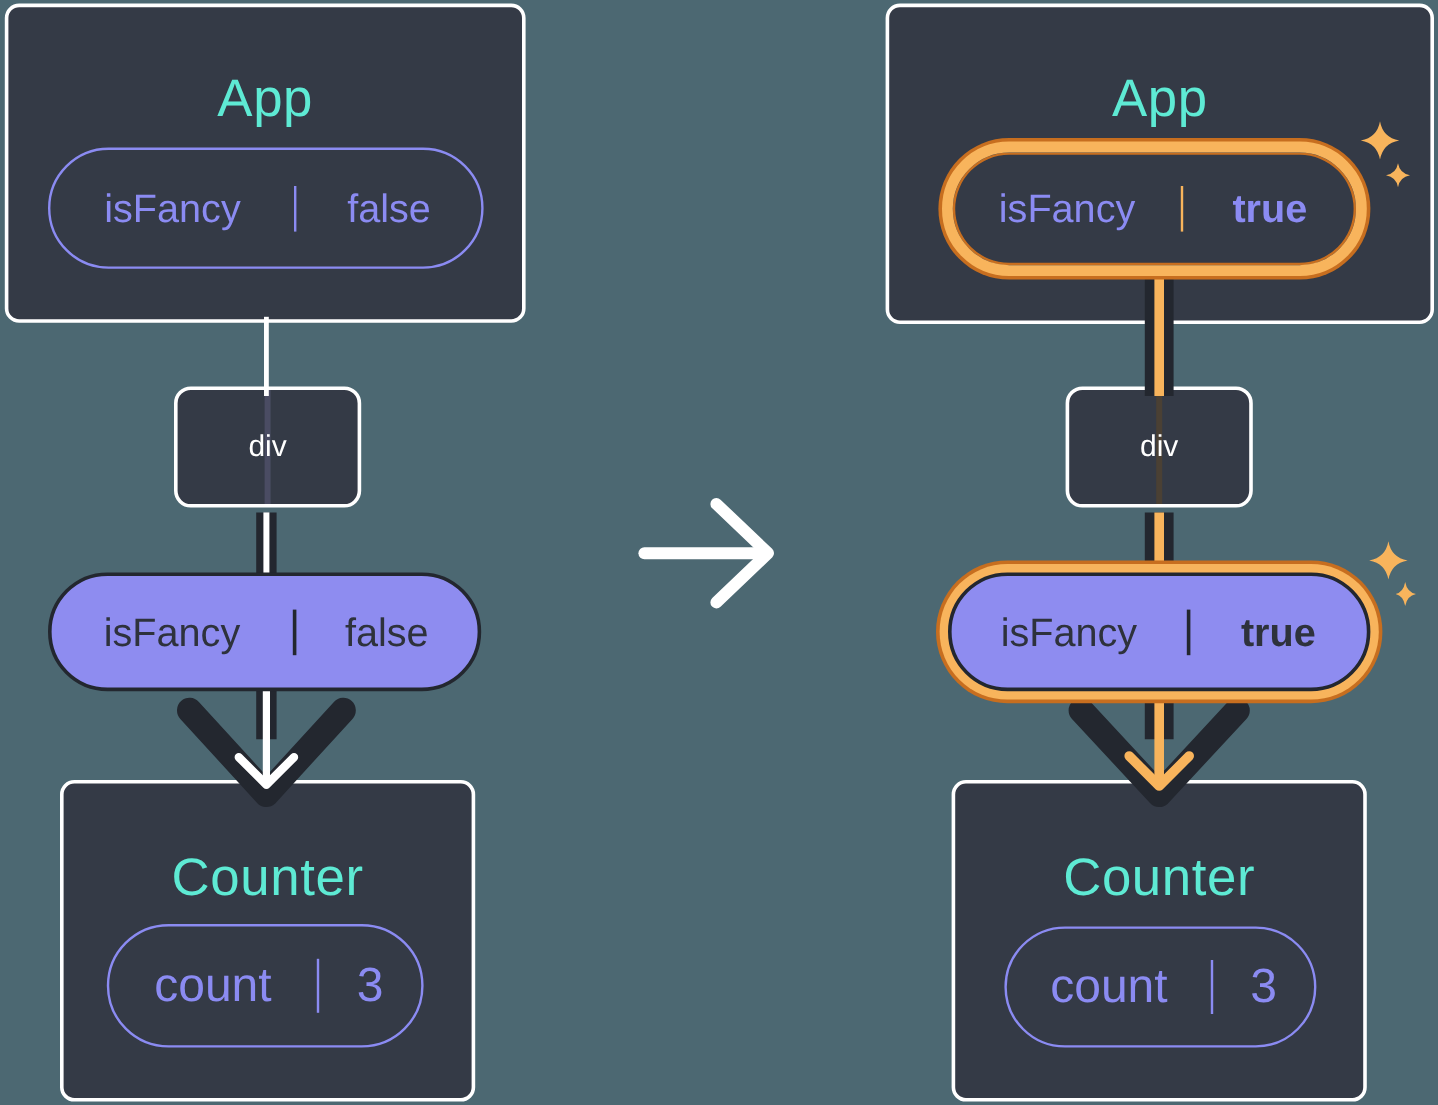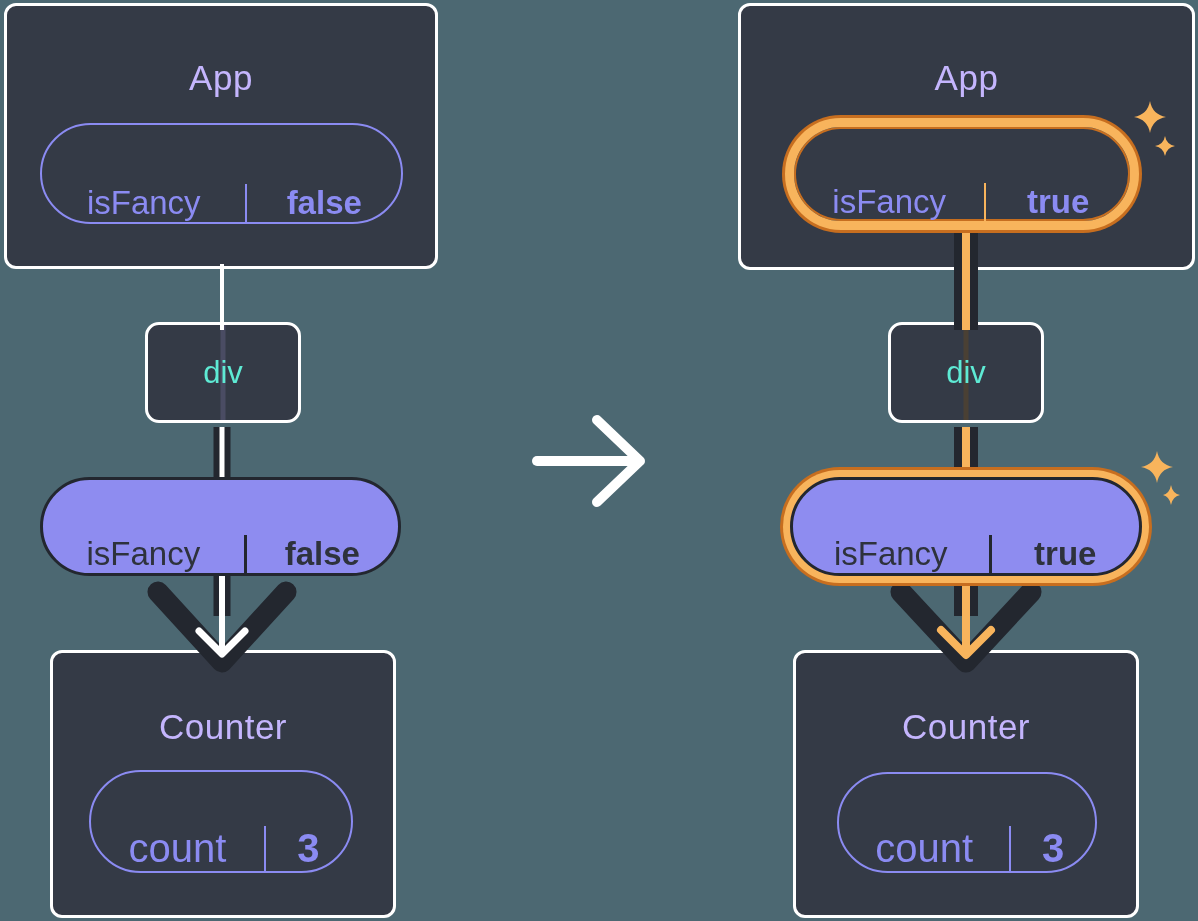"App" .node-title { color: #c4b5fd -> #5eead4; font-size: 35px -> 44px }
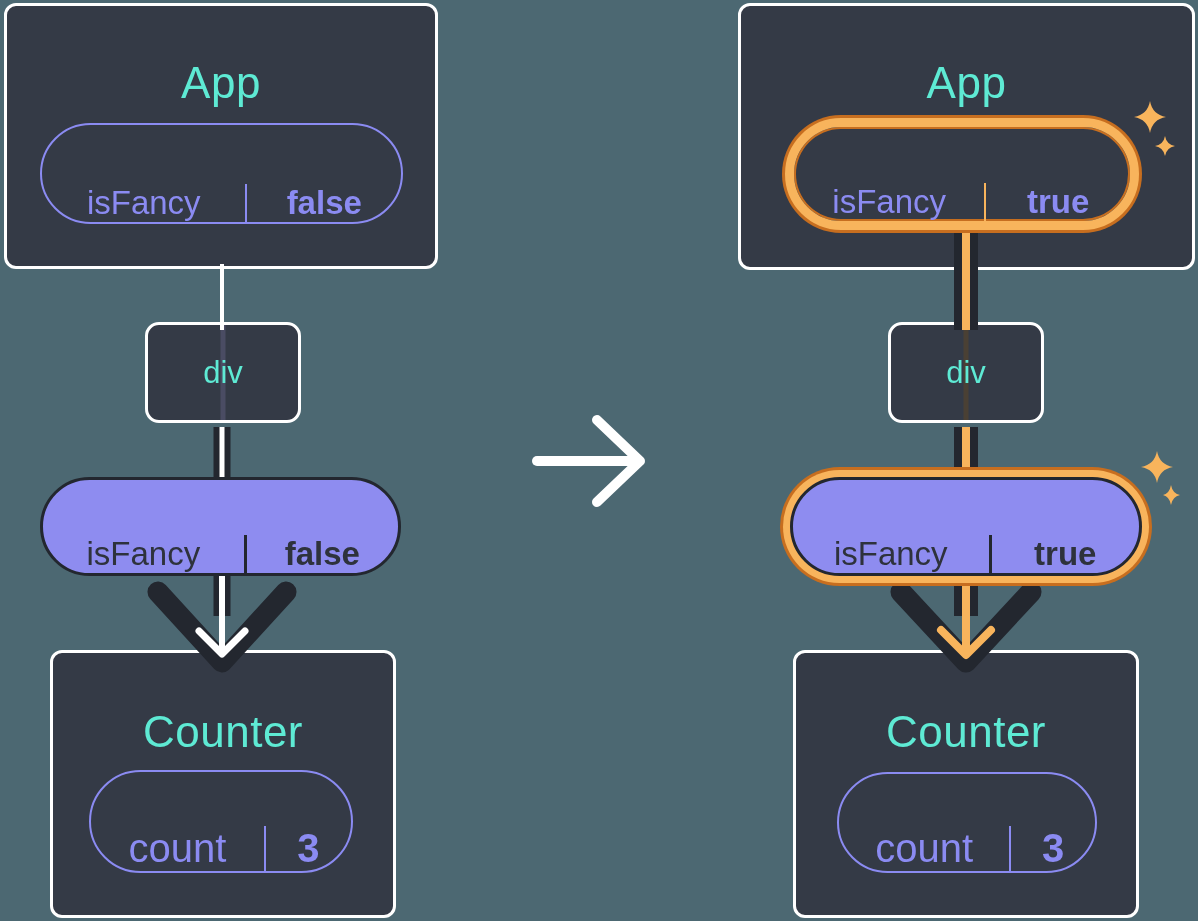"isFancy" .pill { align-items: flex-end -> center }
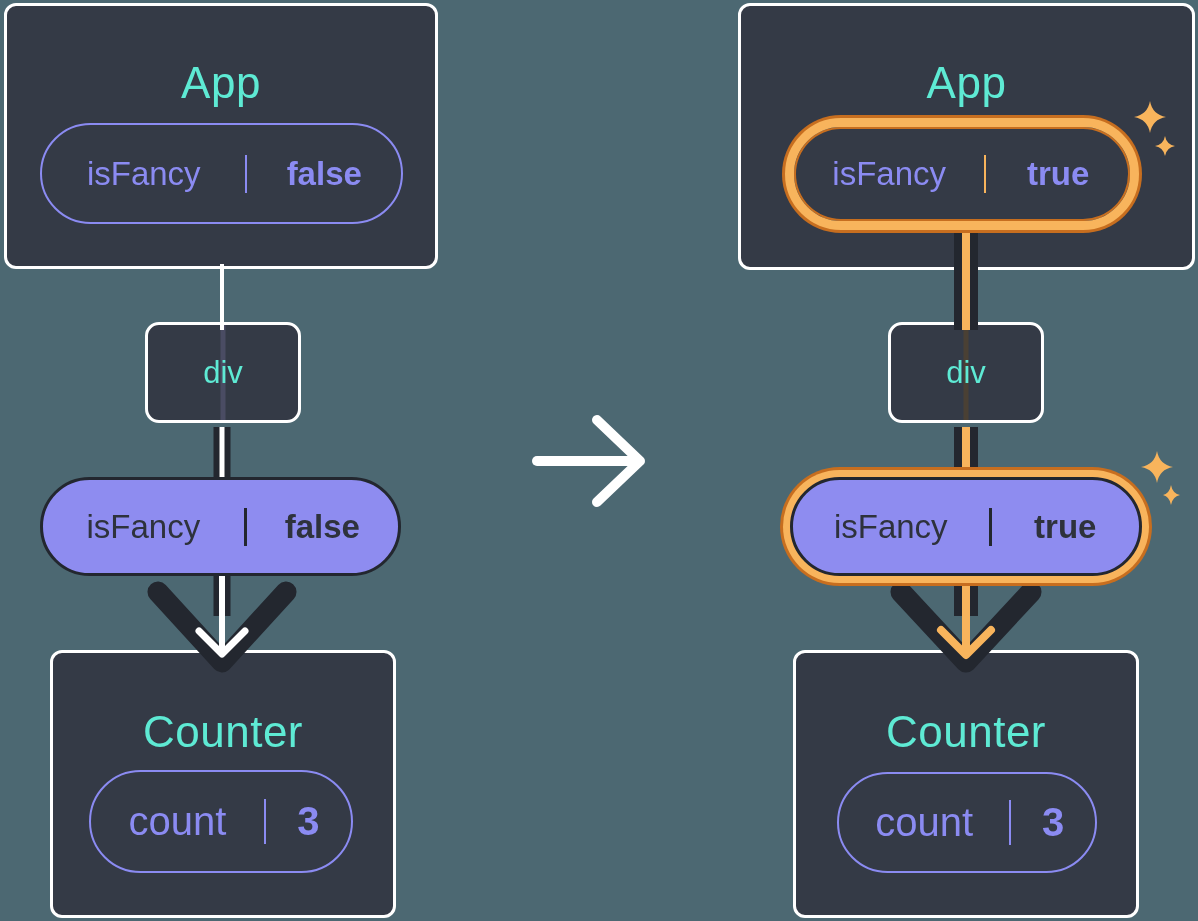"false" .pill .cell-value { font-weight: bold -> none }
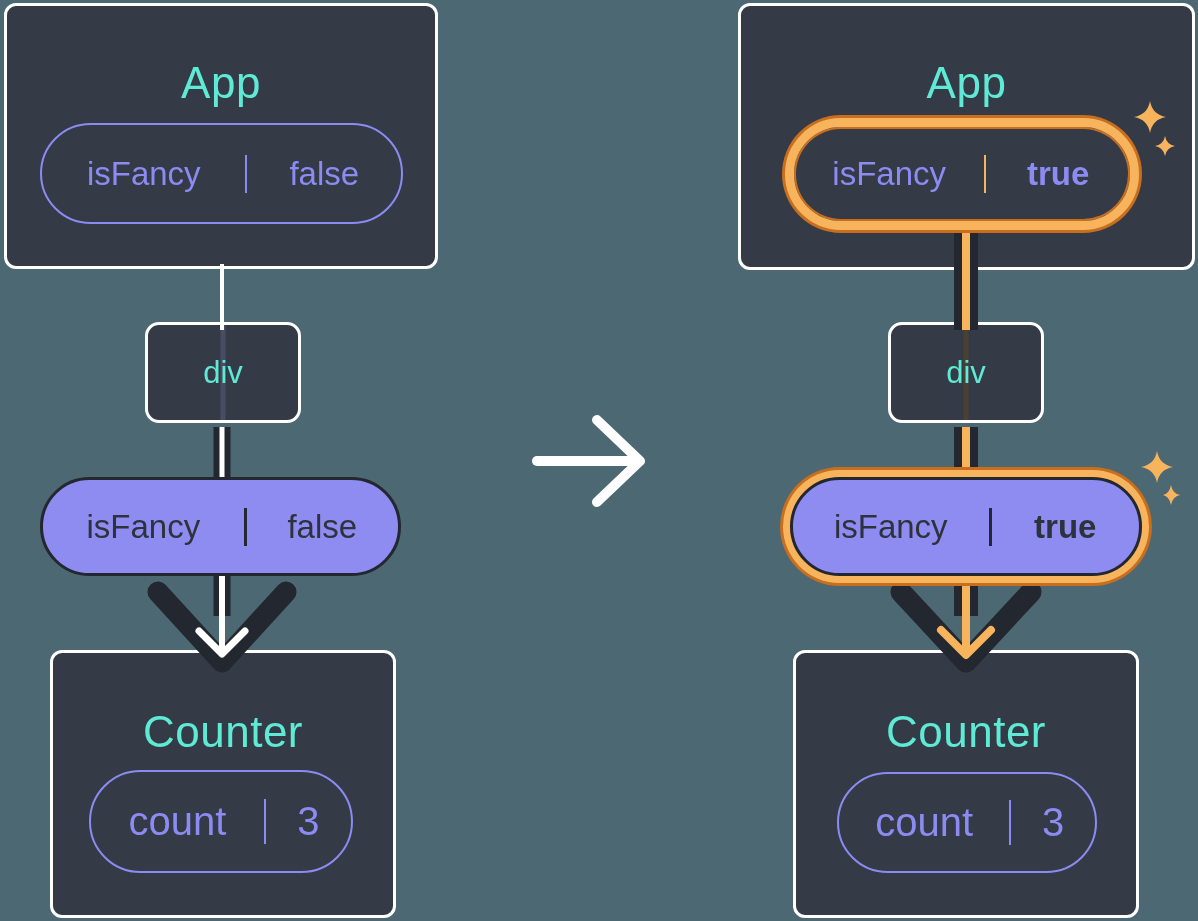"div" .div-label { color: #5eead4 -> #ffffff; font-size: 31px -> 25px }
